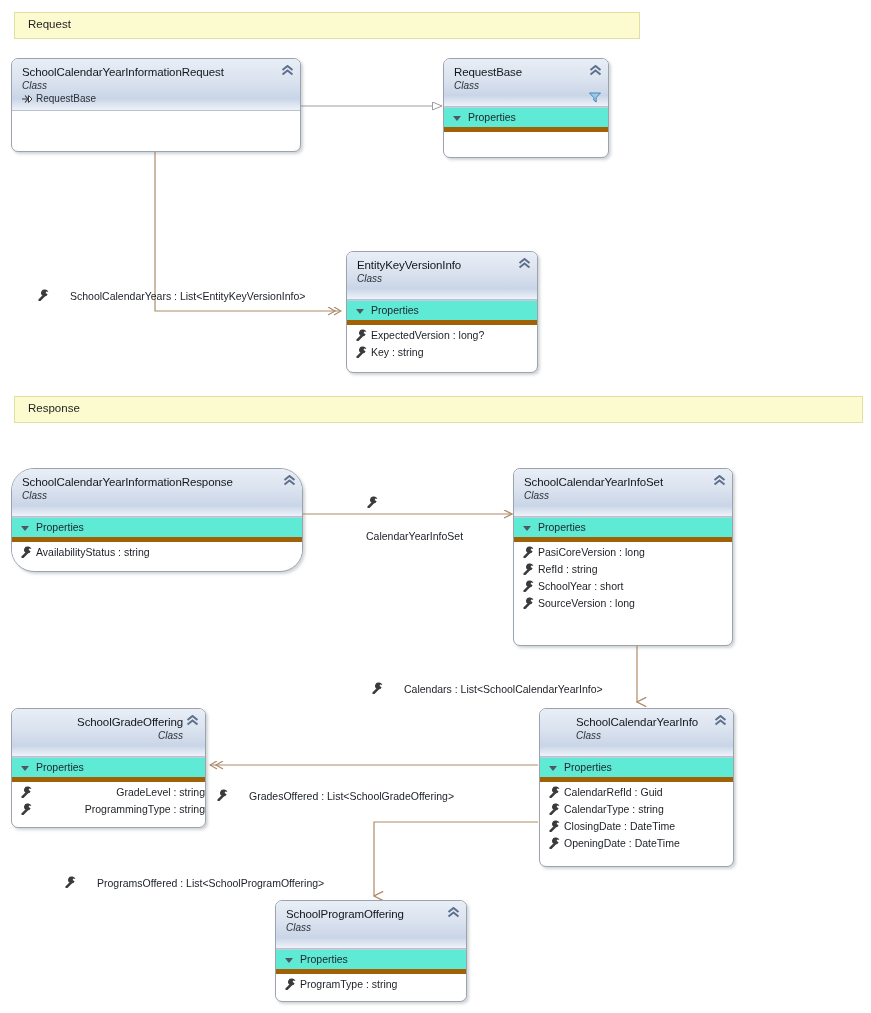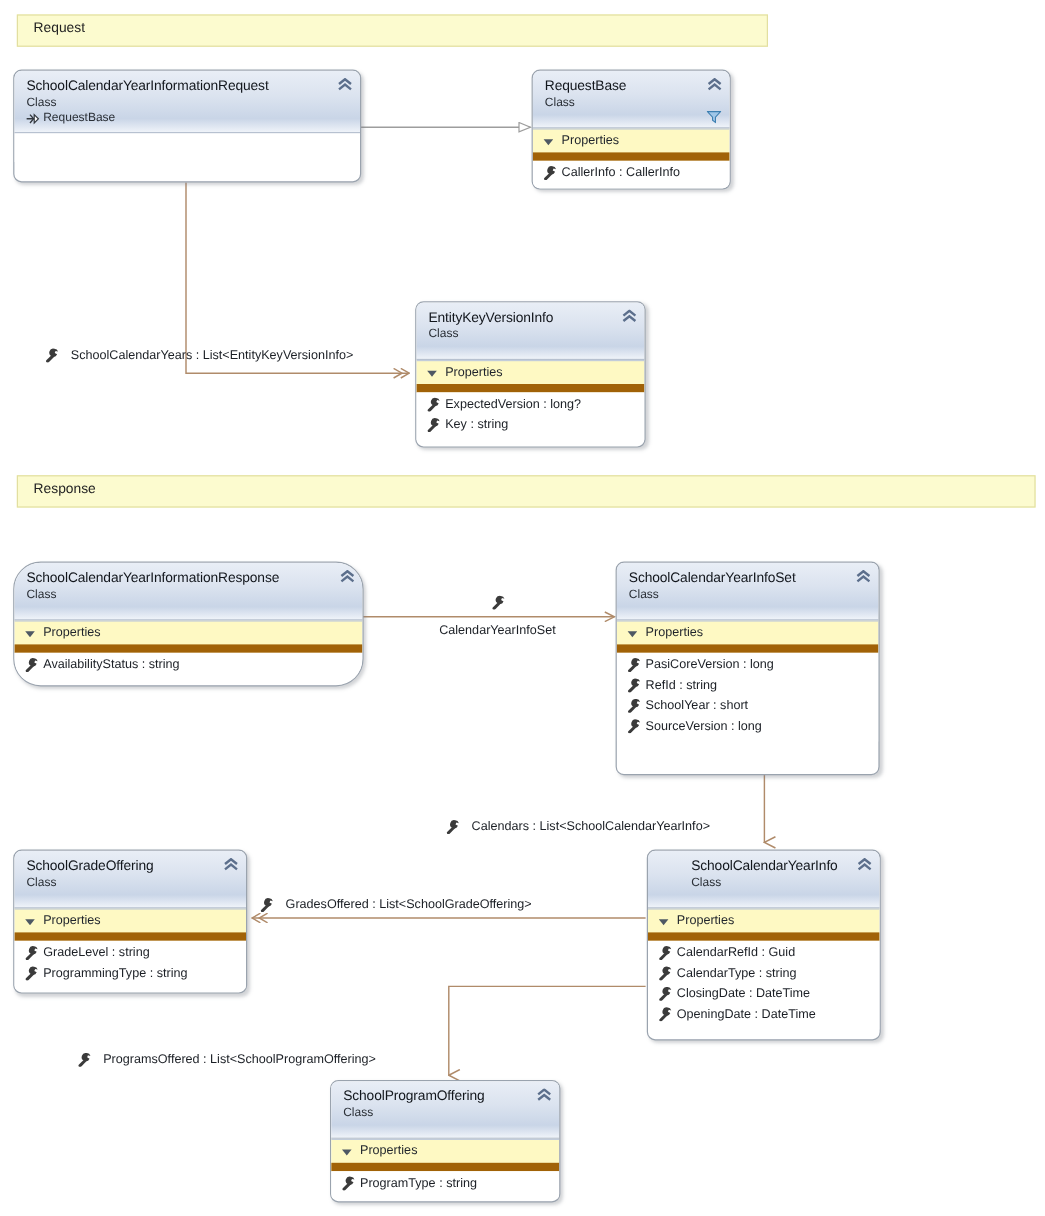"Class" .cb-kind { font-style: none -> italic }
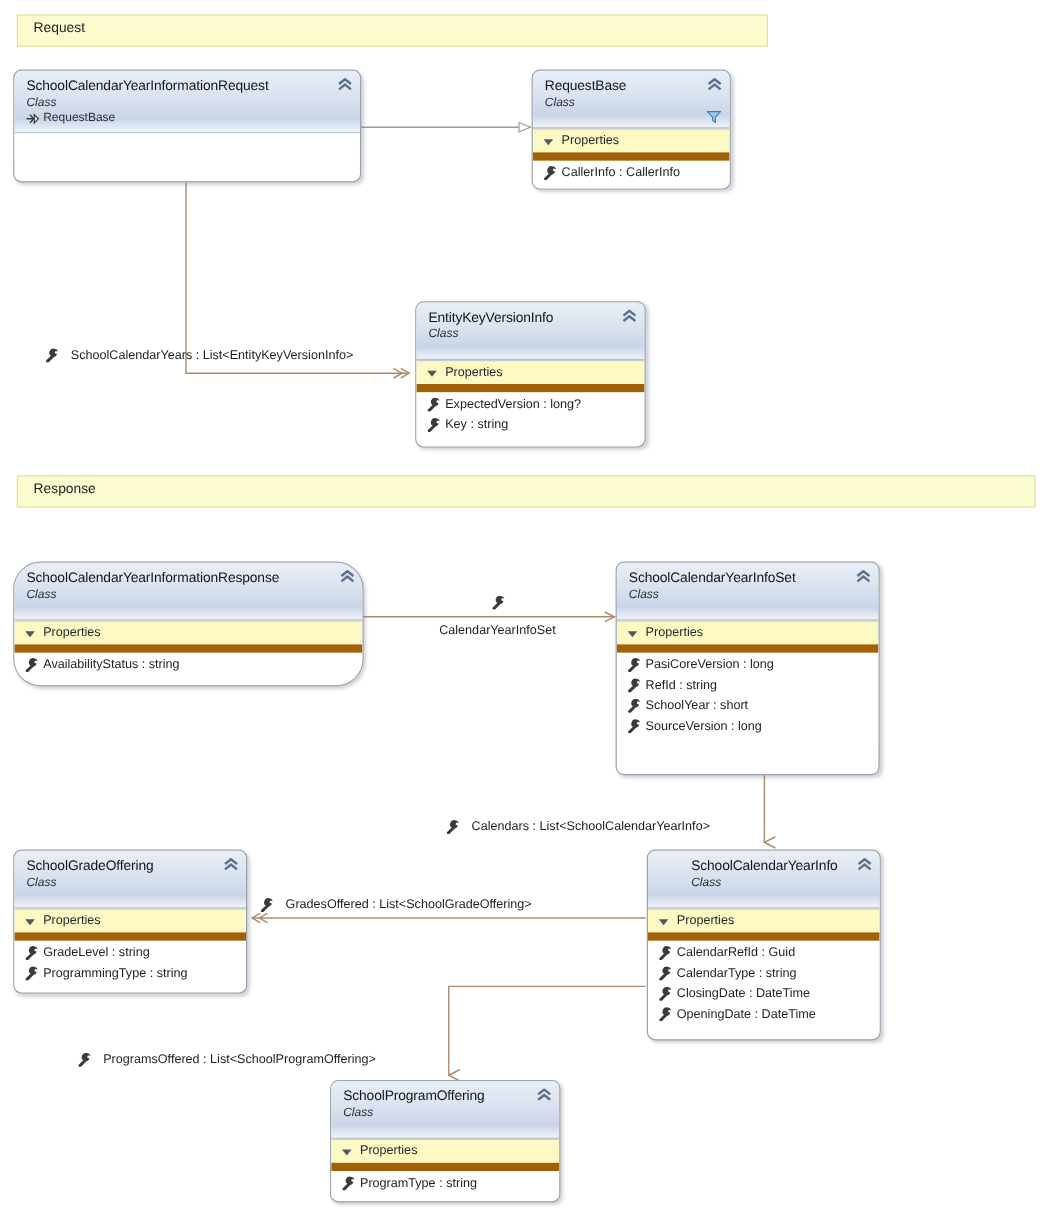"Properties" .cb-section { background: #fef9c3 -> #5eead4; border-bottom: 7px solid #a16207 -> 5px solid #a16207 }
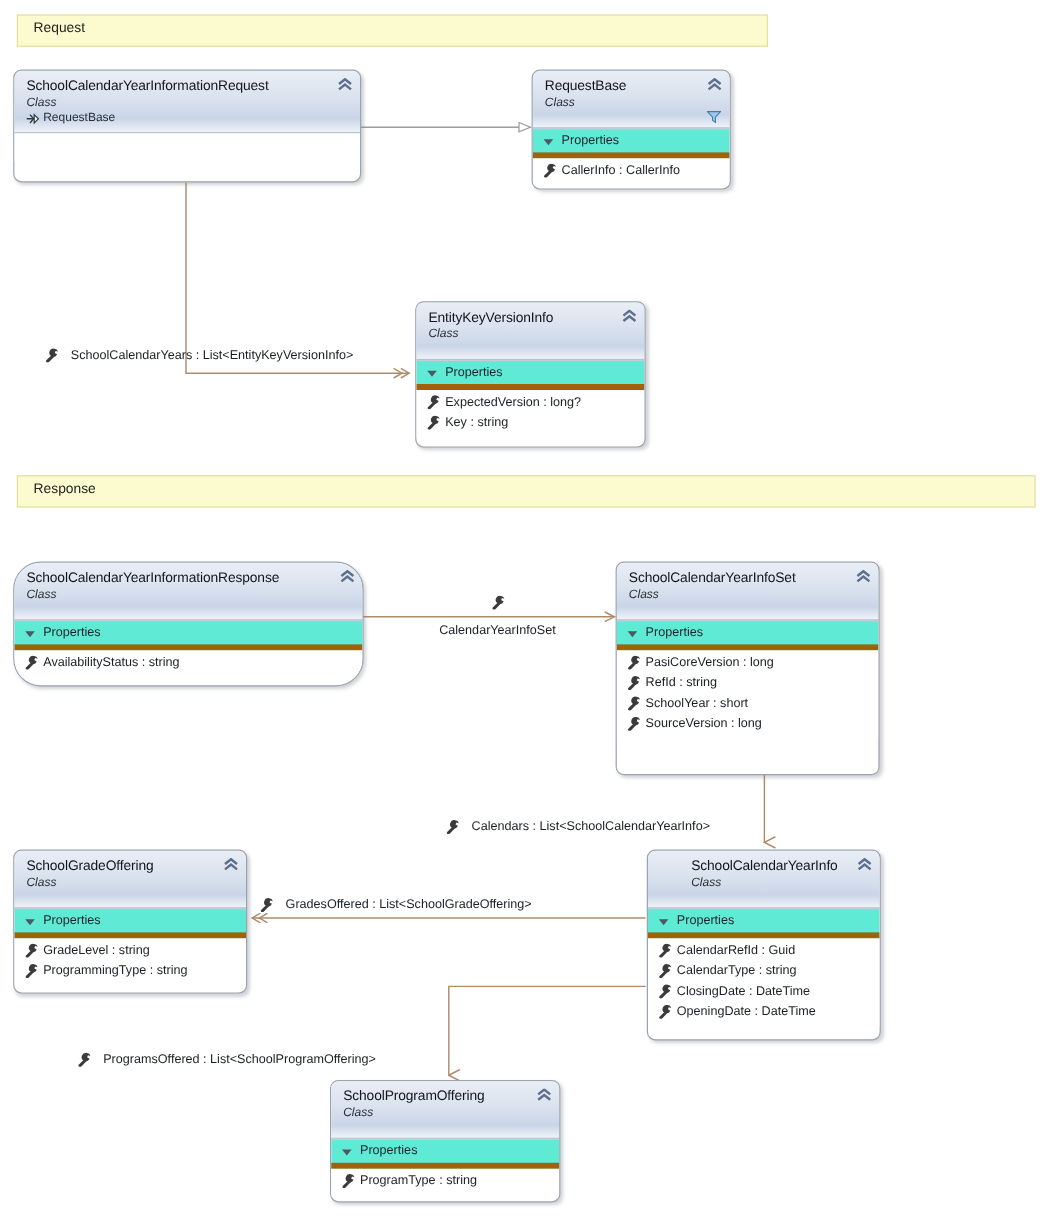"CallerInfo : CallerInfo" div.cb-members { html: <div> <div> <svg> <path></path> <path></path> </svg> <span>CallerInfo : CallerInfo</span> </div> </div> -> none }
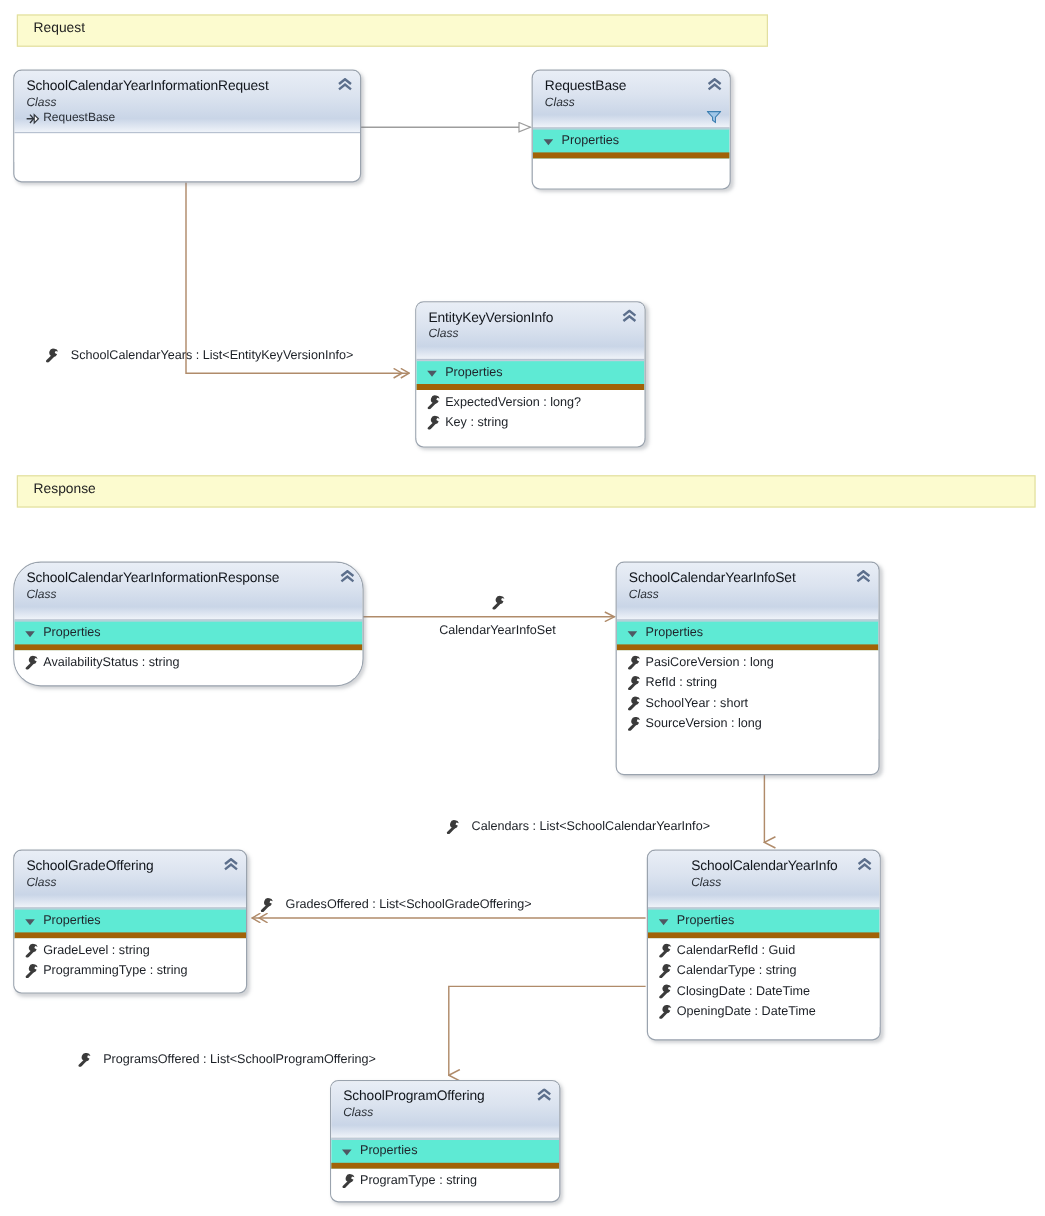"SchoolCalendarYears :" .assoc-label { align-items: center -> none; gap: 10px -> 21px }
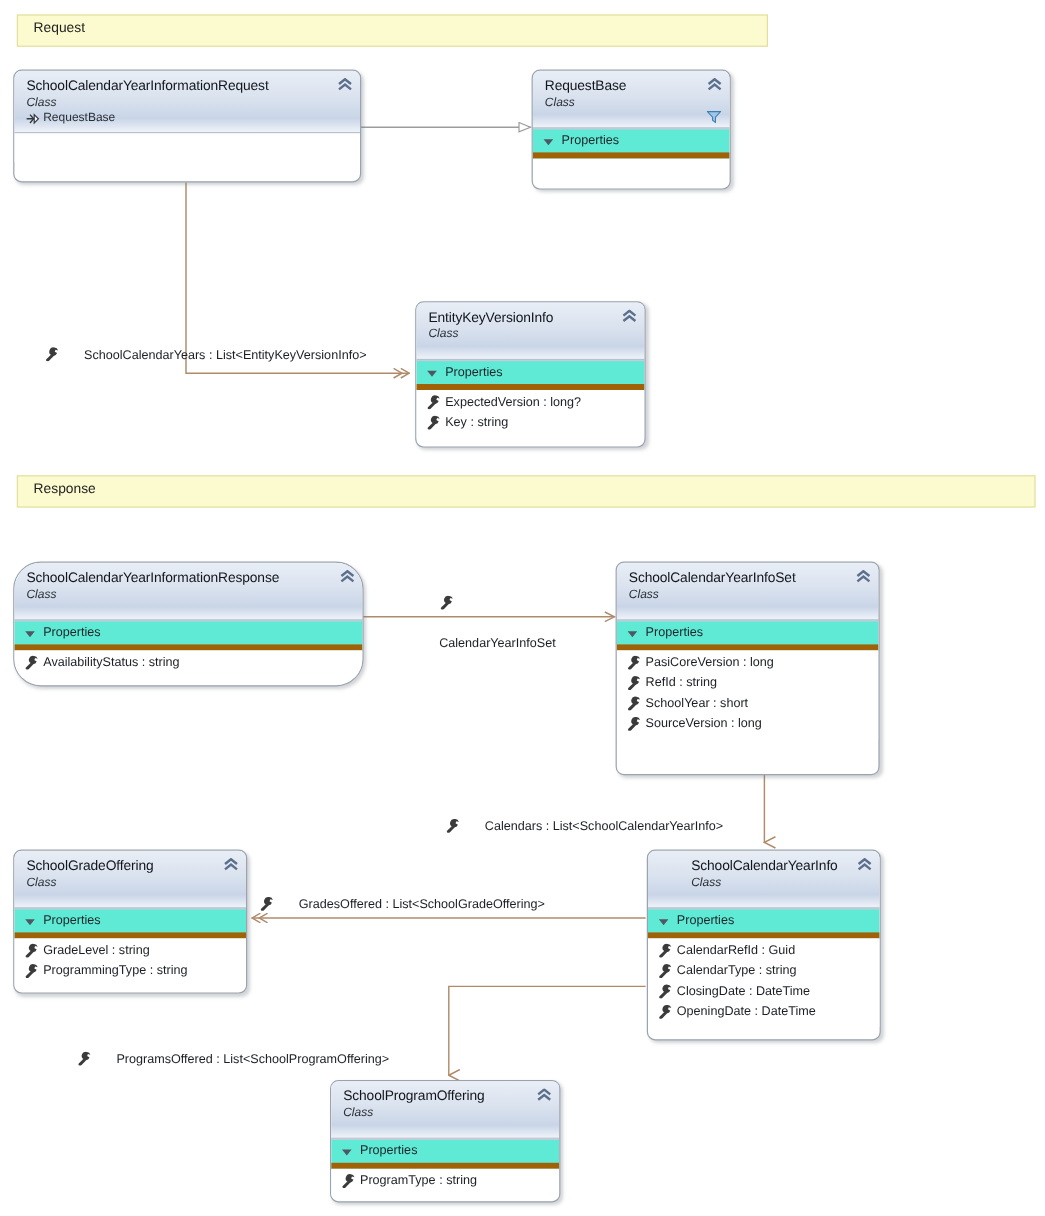"SchoolGradeOffering" div.class-box { text-align: none -> right }
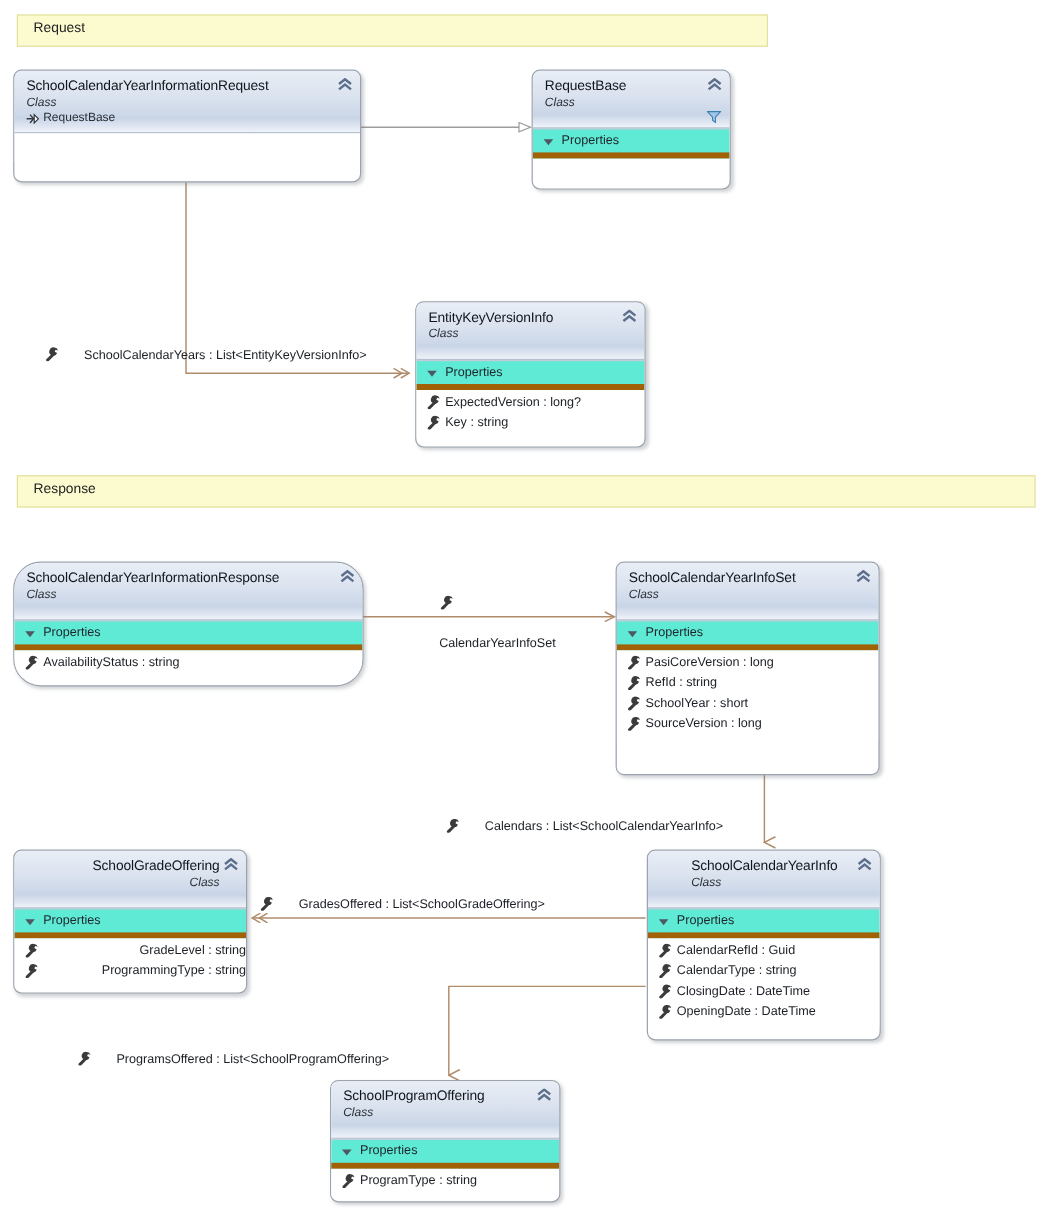"GradesOffered :" div.assoc-label { top: 747px -> 789px }
